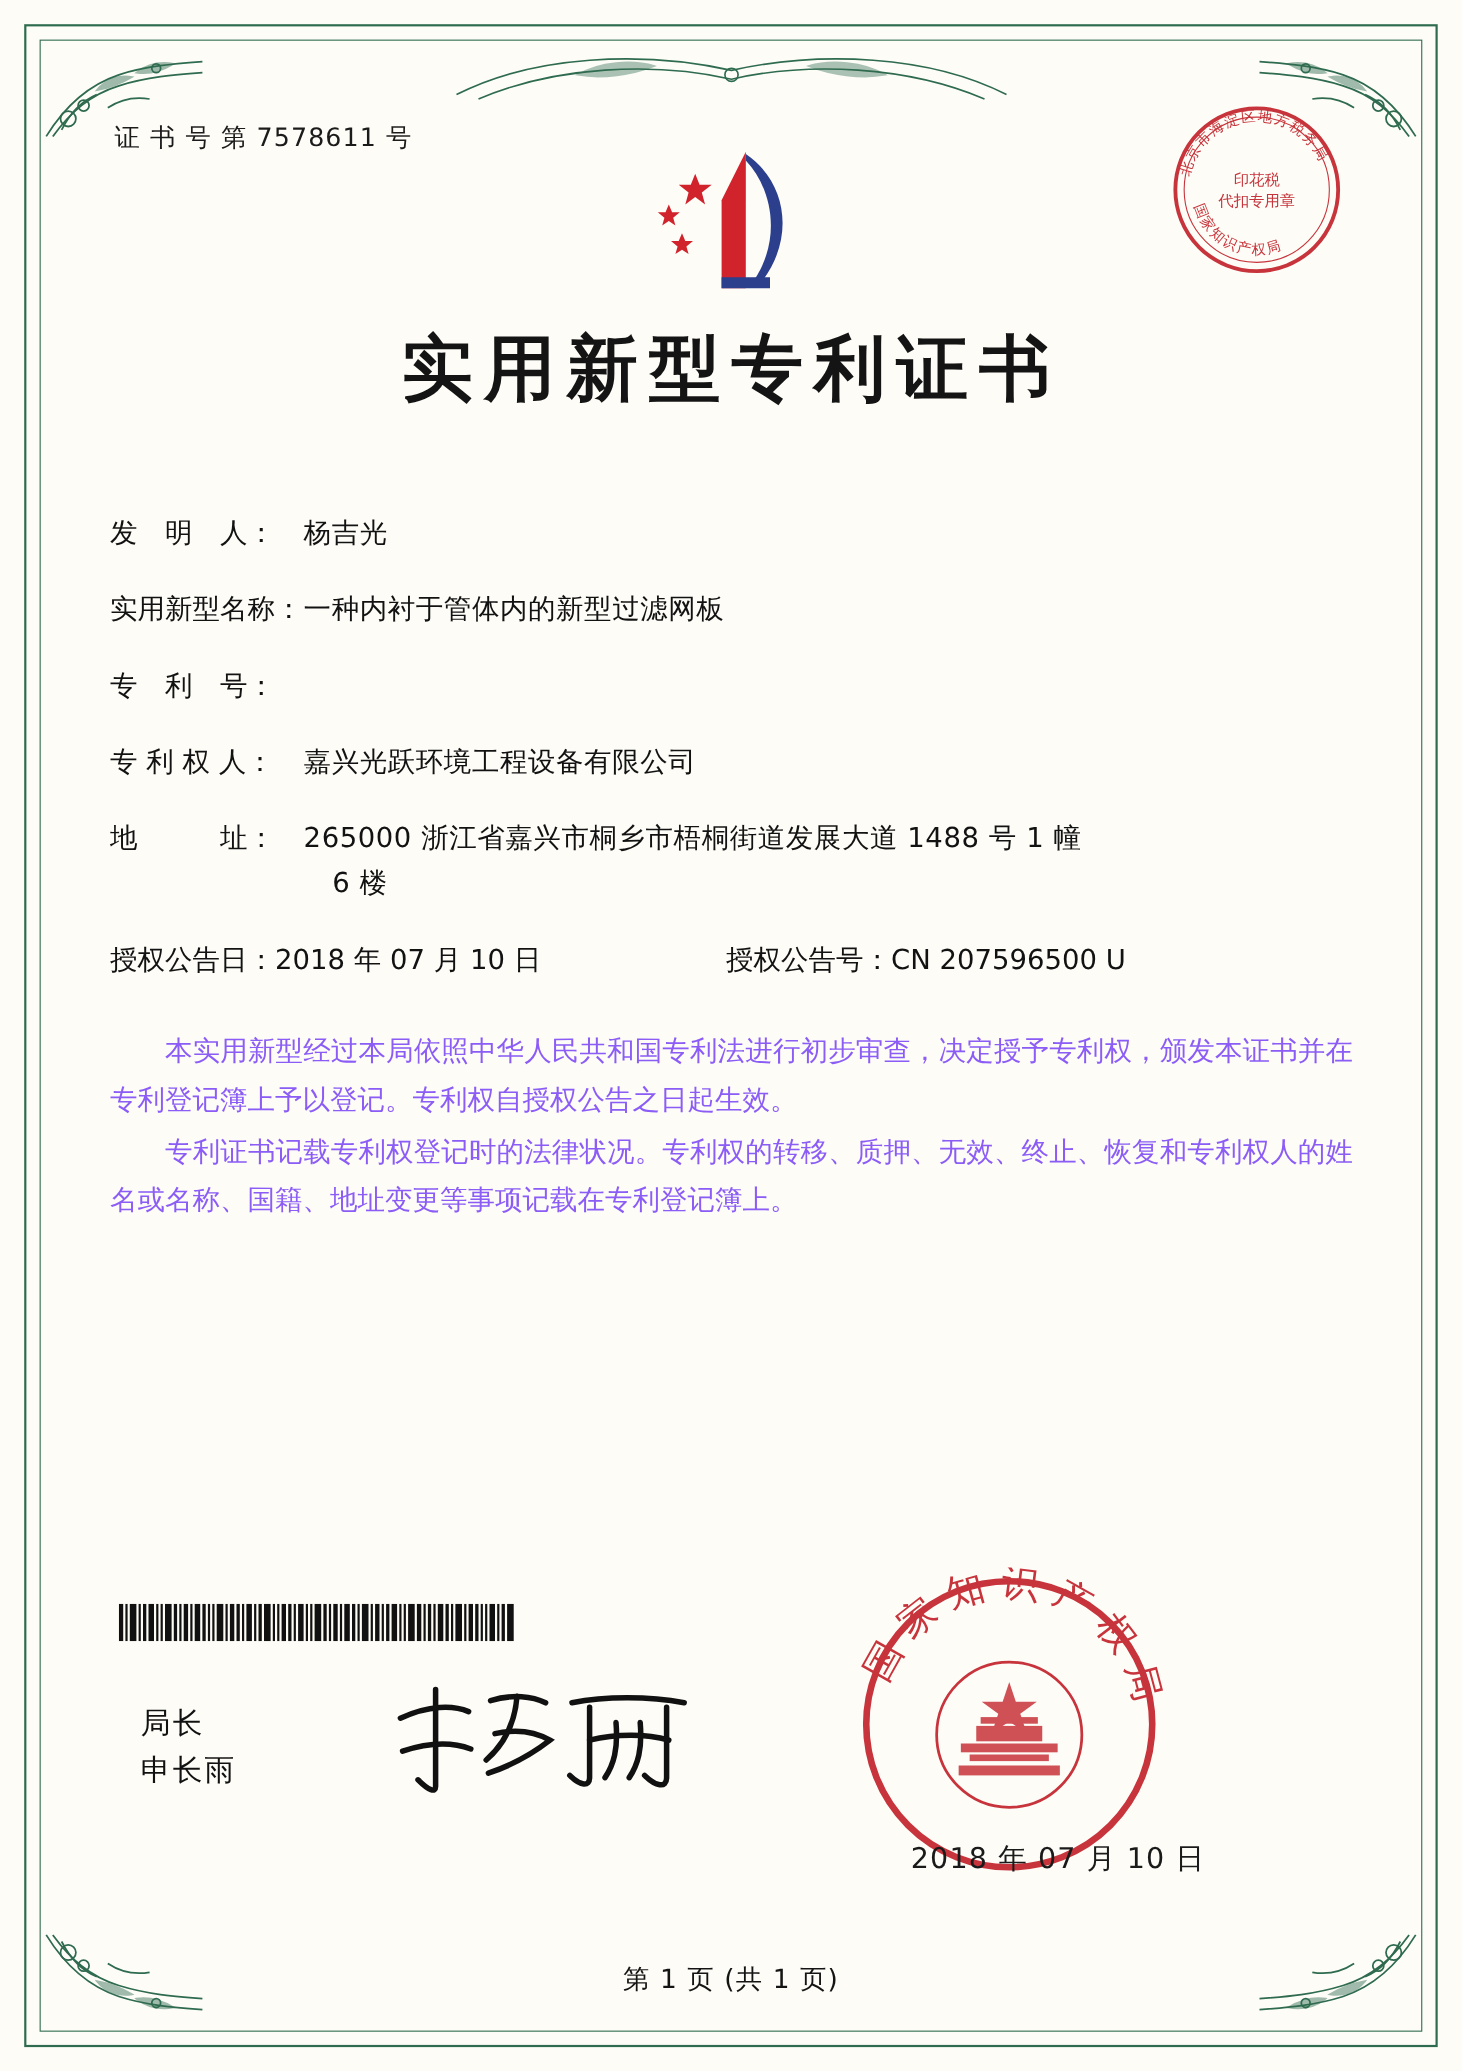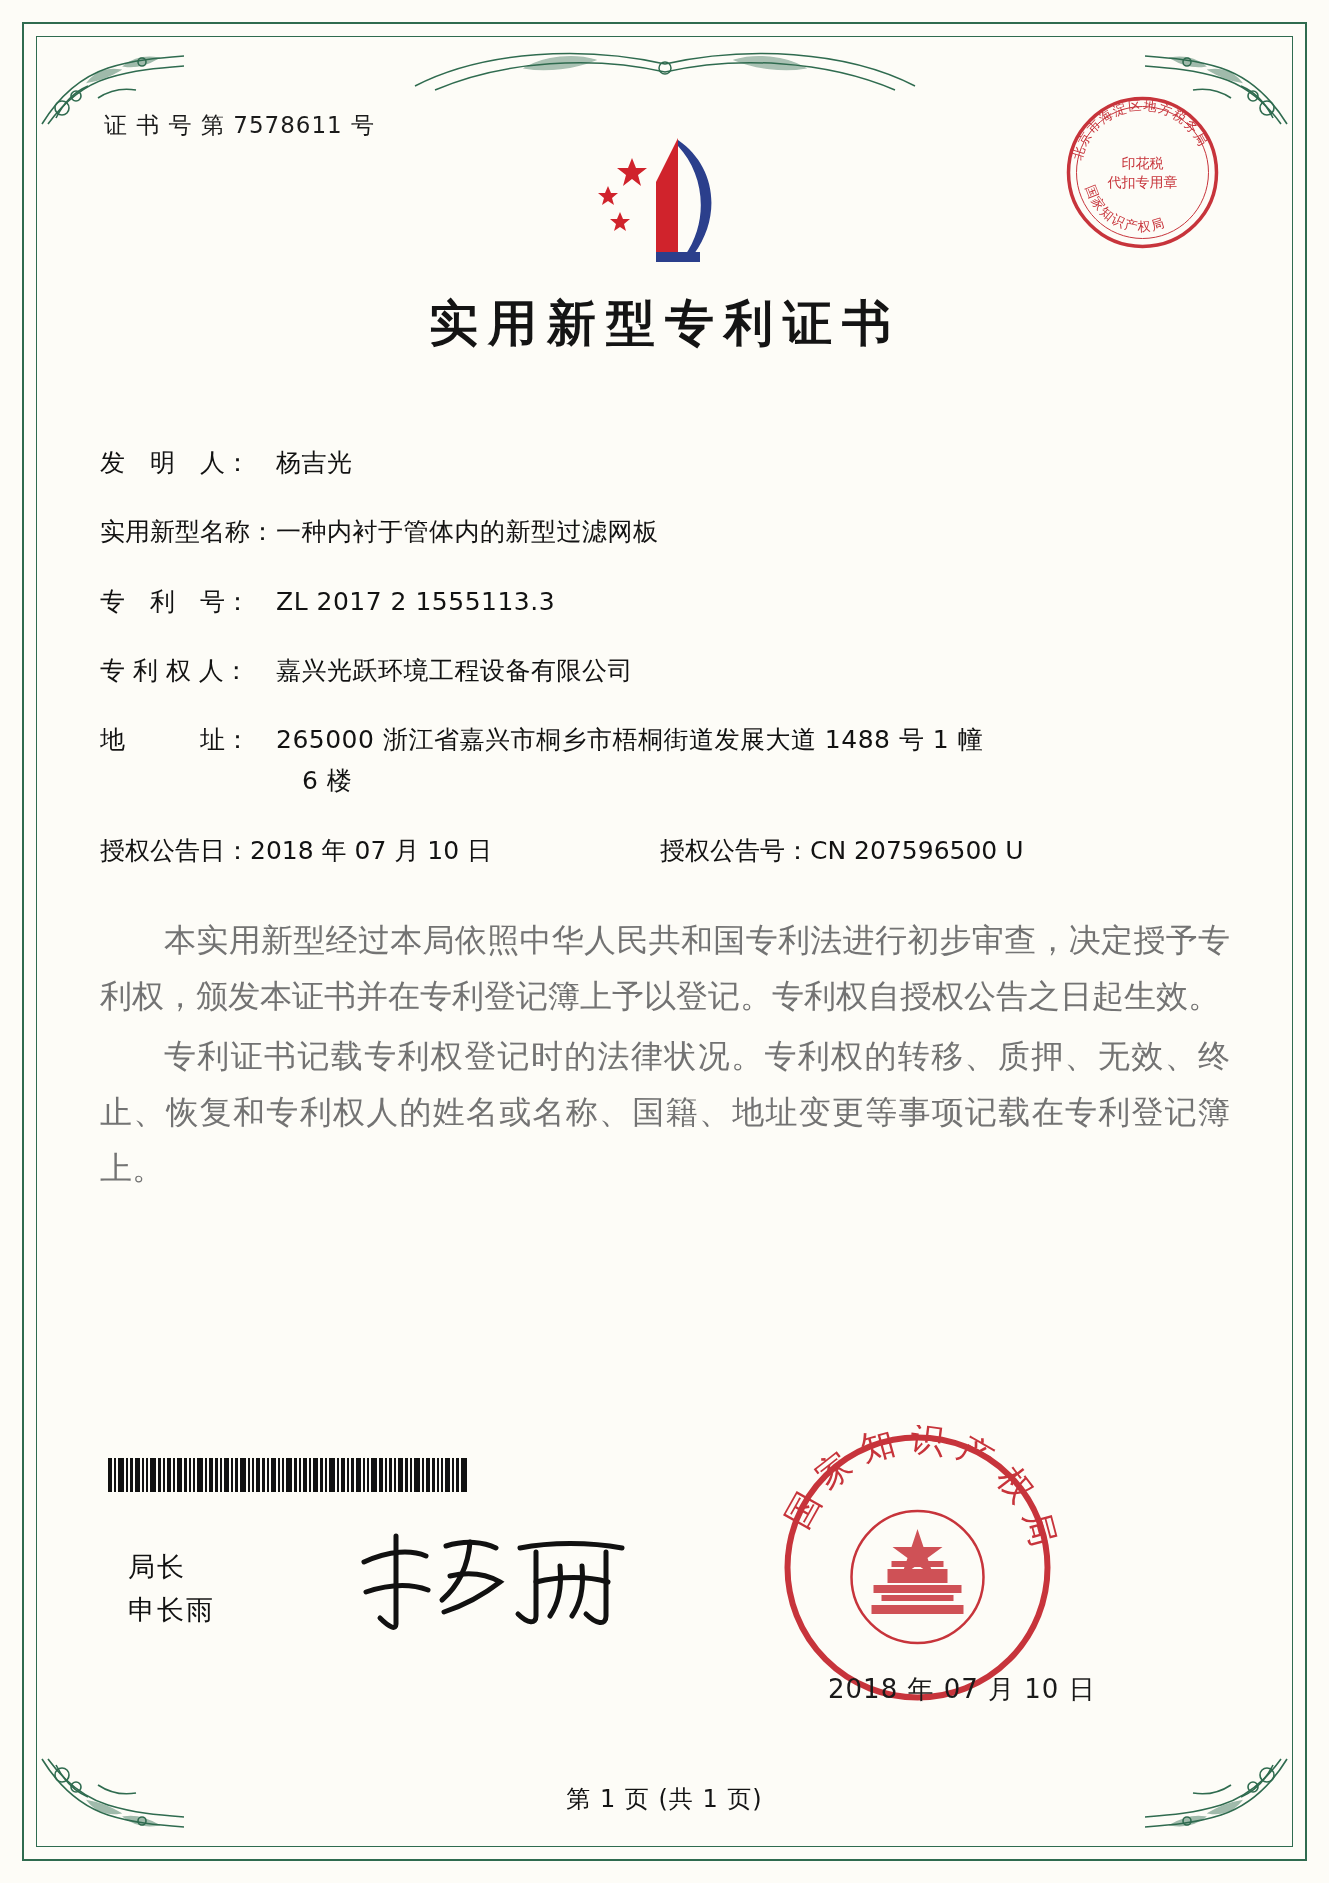"实用新型专利证书" .title { font-size: 49px -> 65px }
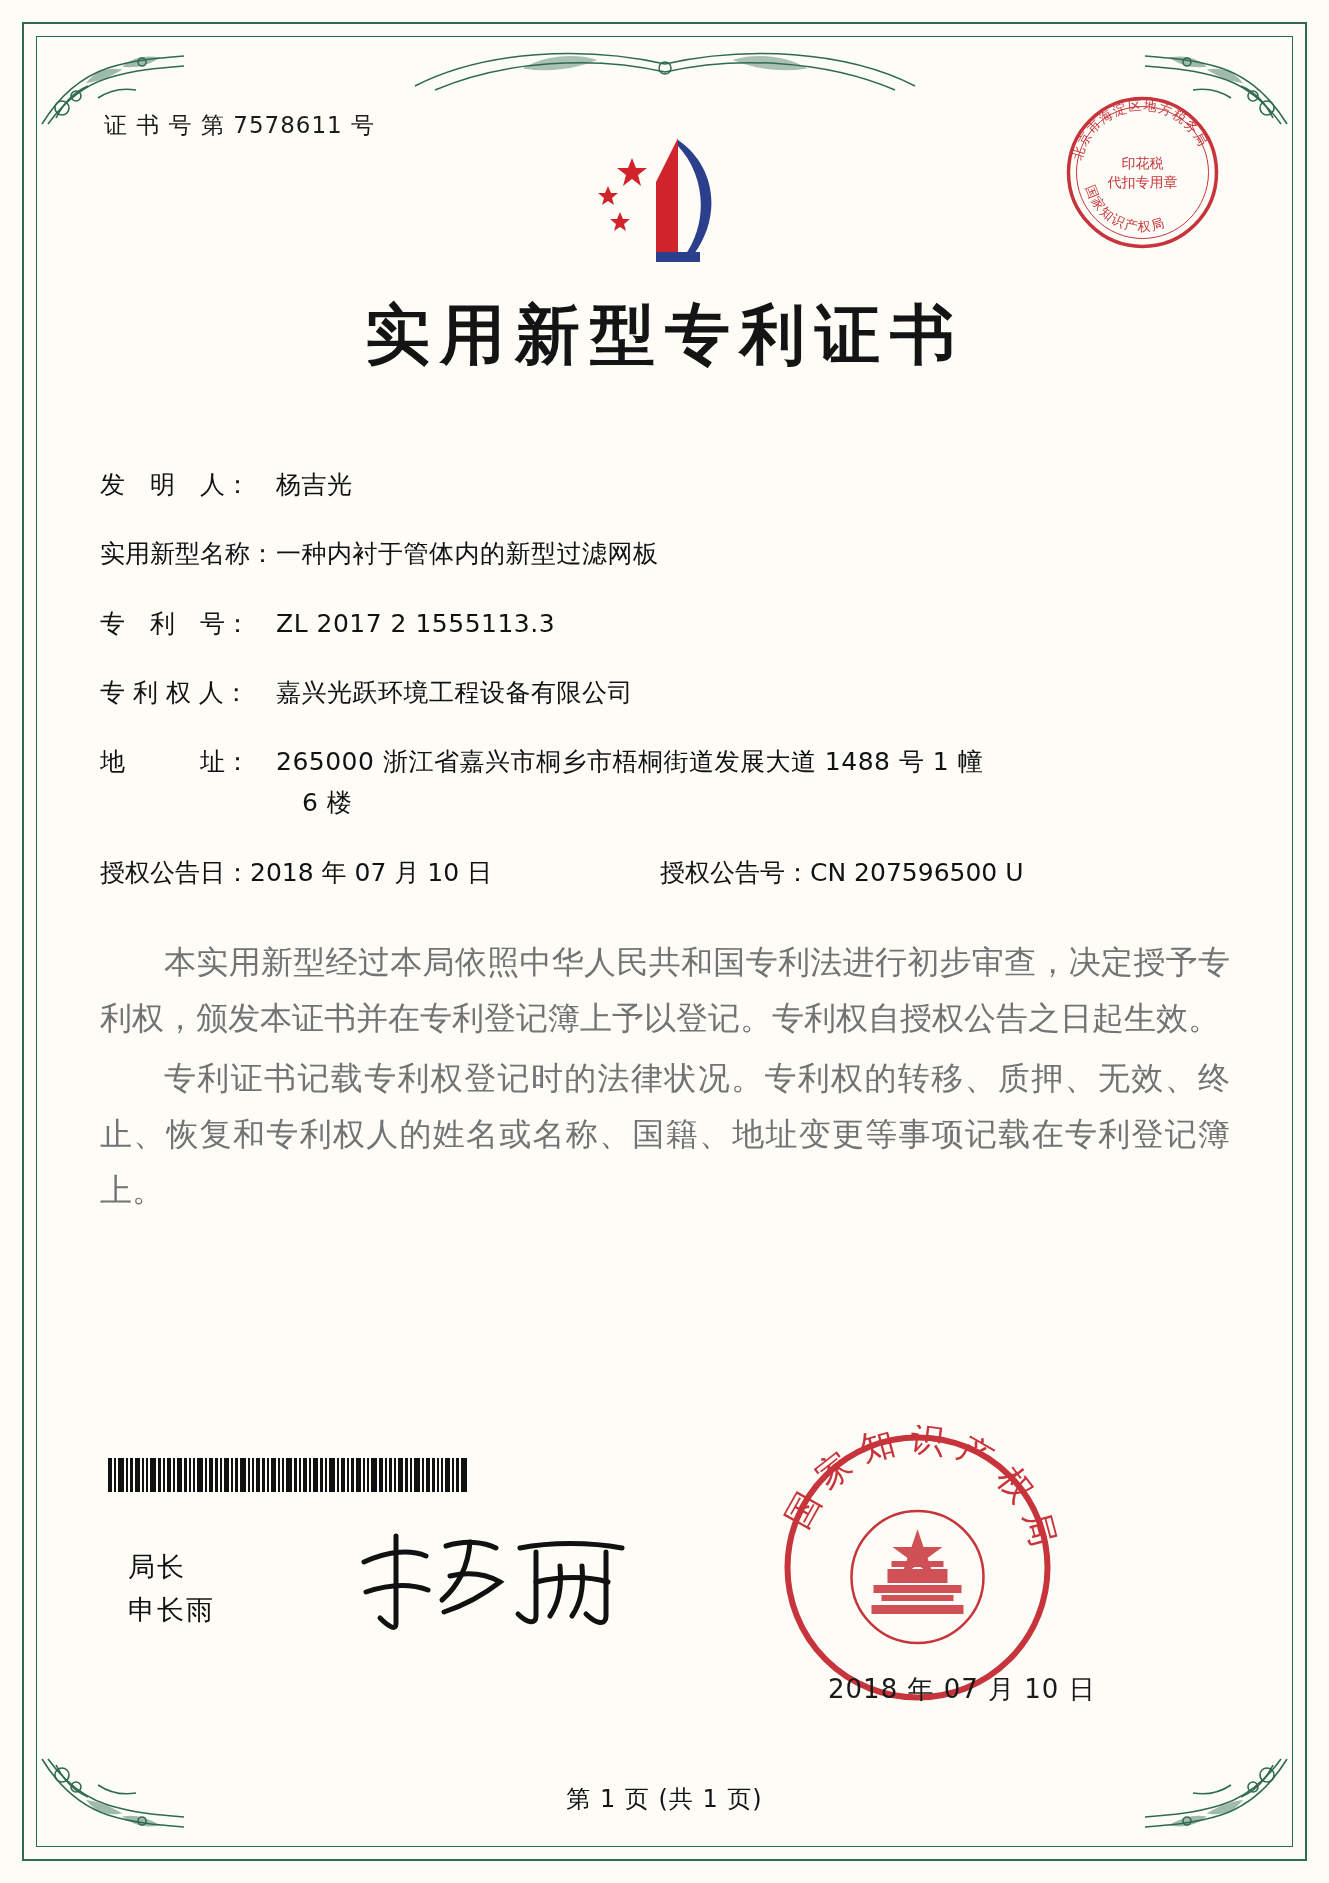"ZL 2017 2 1555113.3" div.val { html: <div>ZL 2017 2 1555113.3</div> -> none }
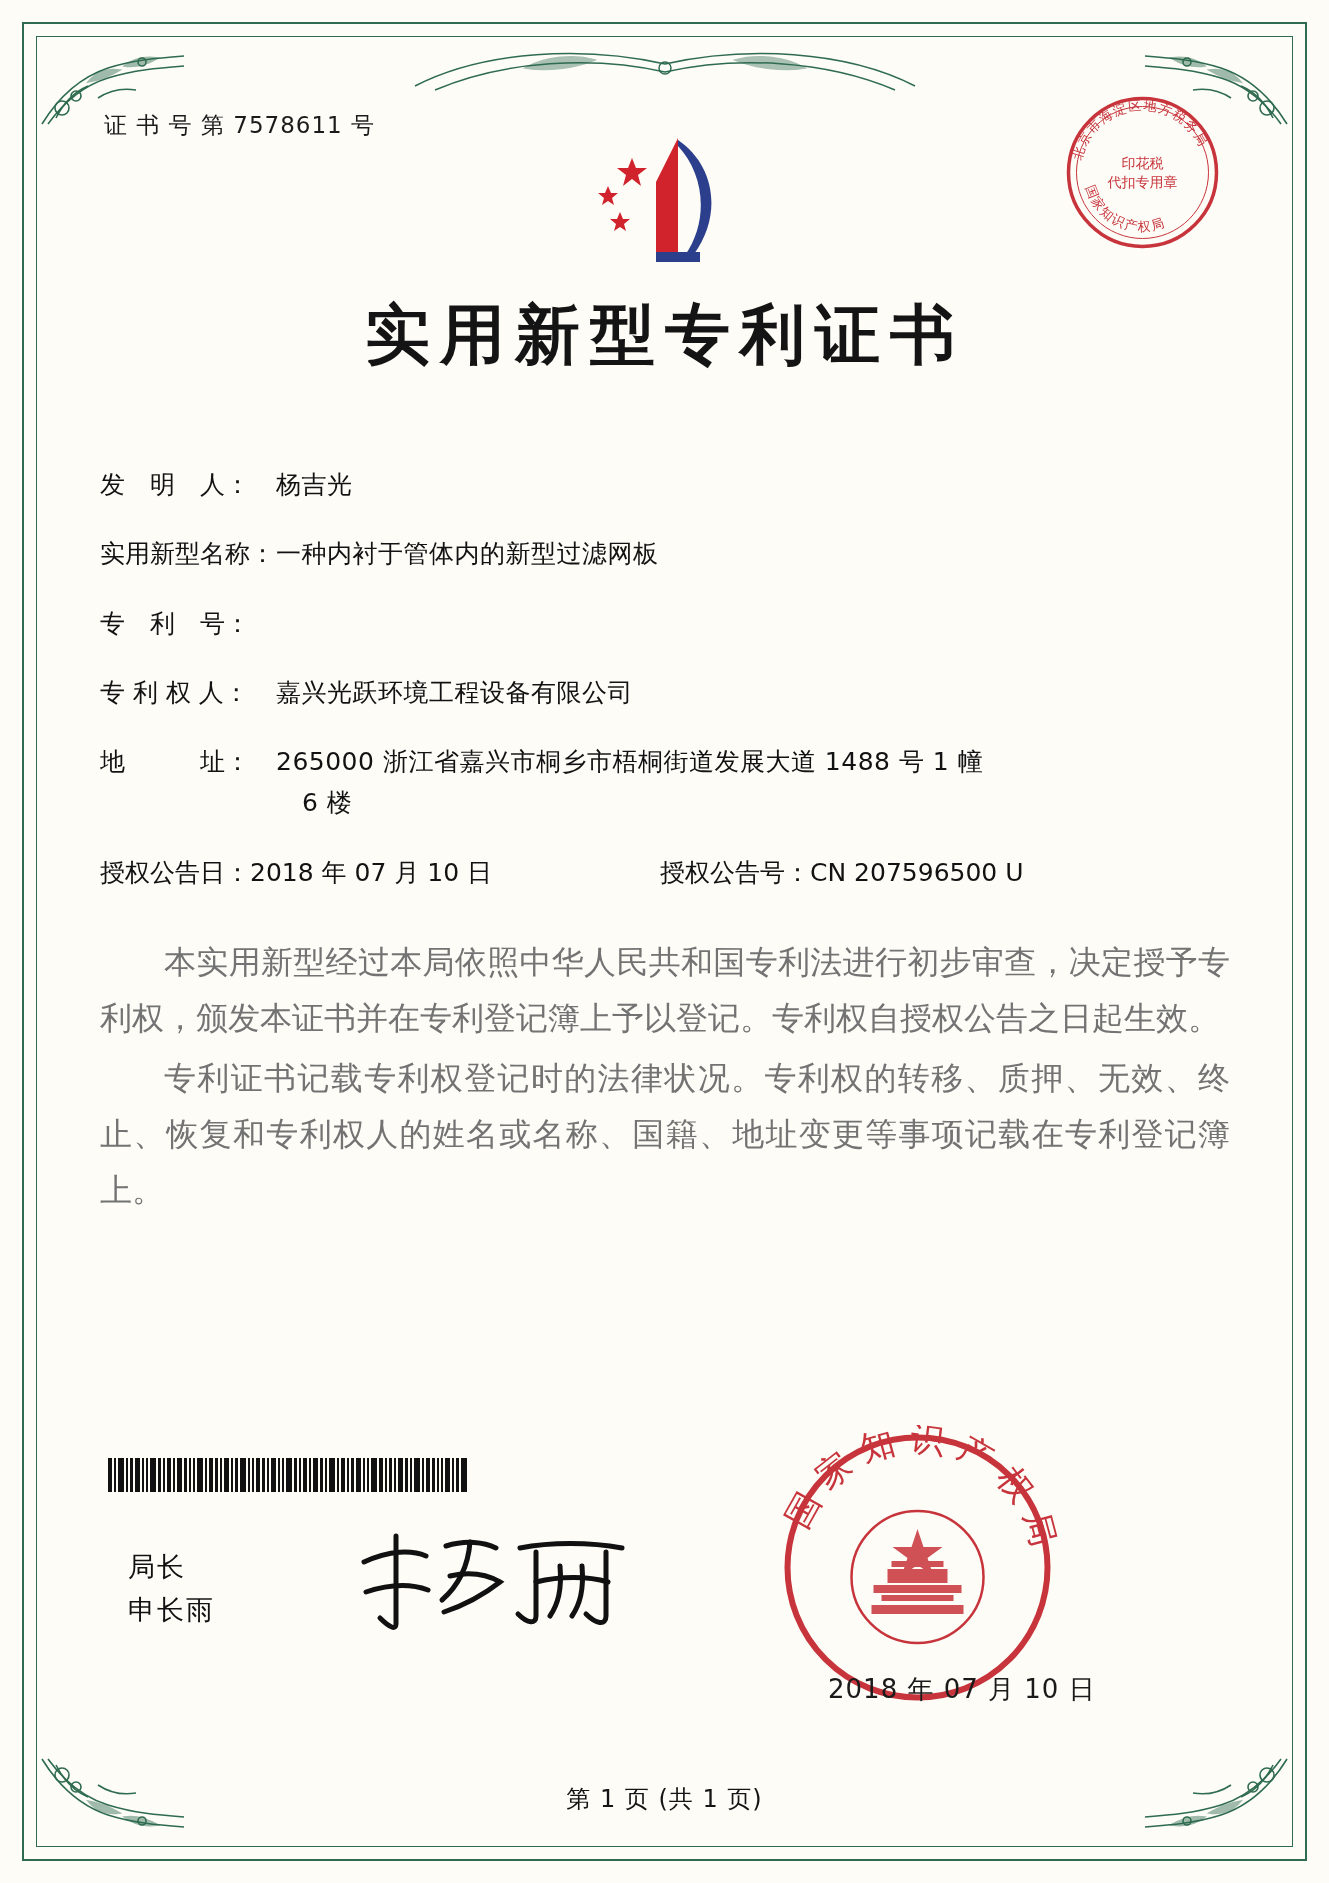"本实用新型经过本局依照中华人民共和国专利法进行初步审查，决定授予专利权，颁发本证" .paras { color: #737373 -> #8b5cf6; font-size: 32px -> 25px }
